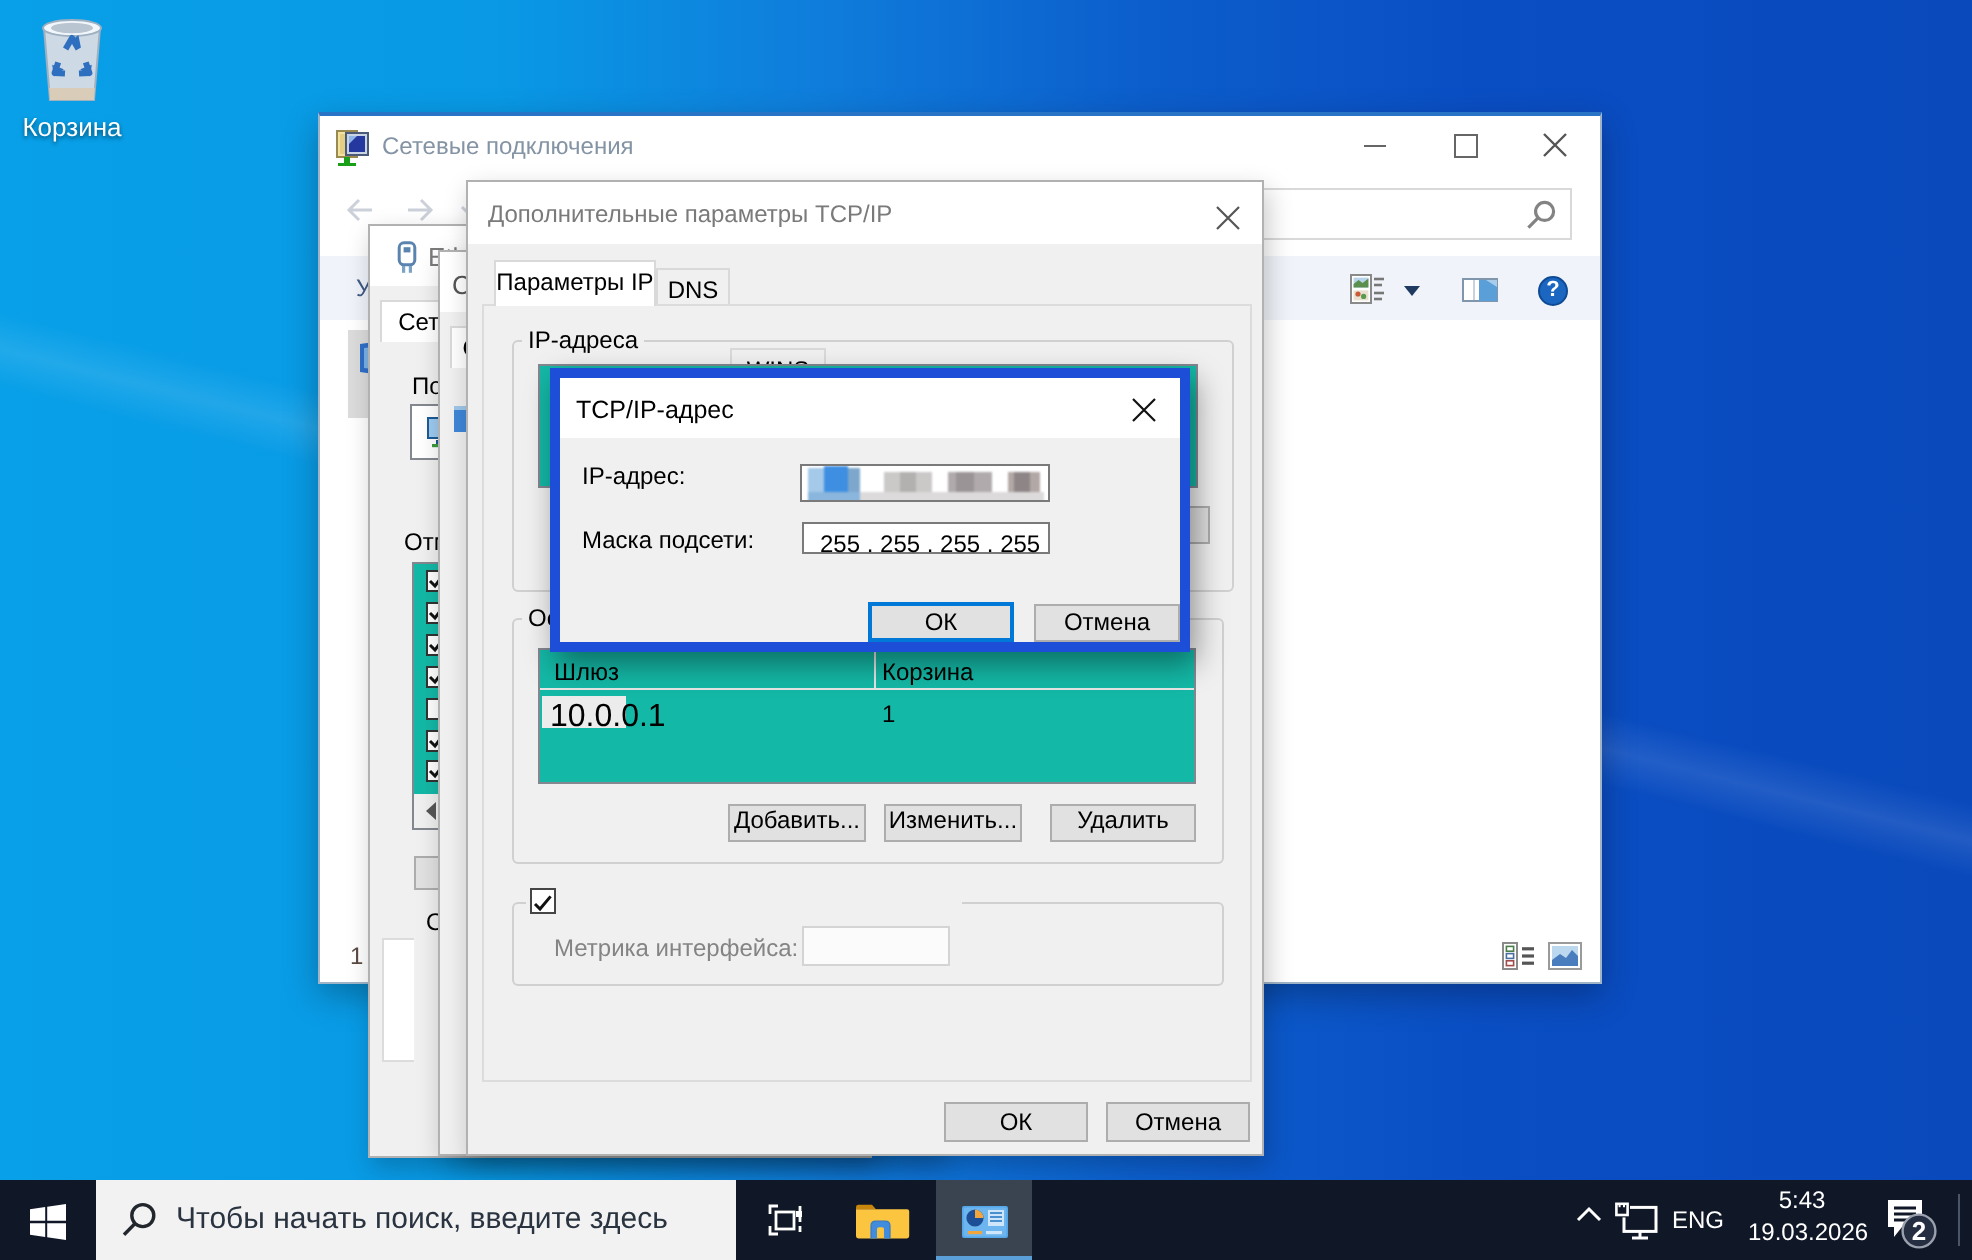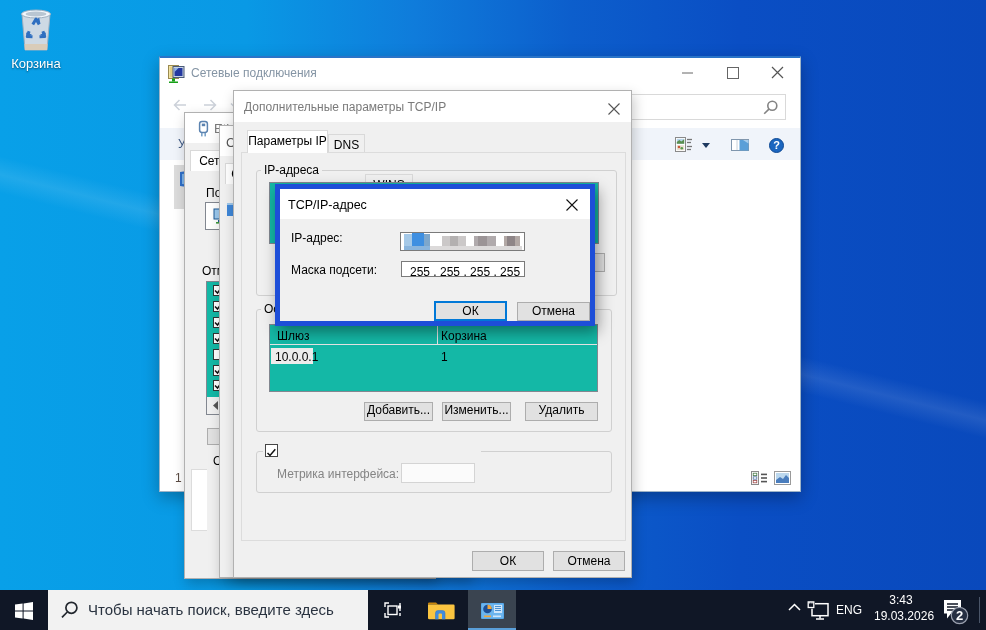"10.0.0.1" div { font-size: 12px -> 16px }
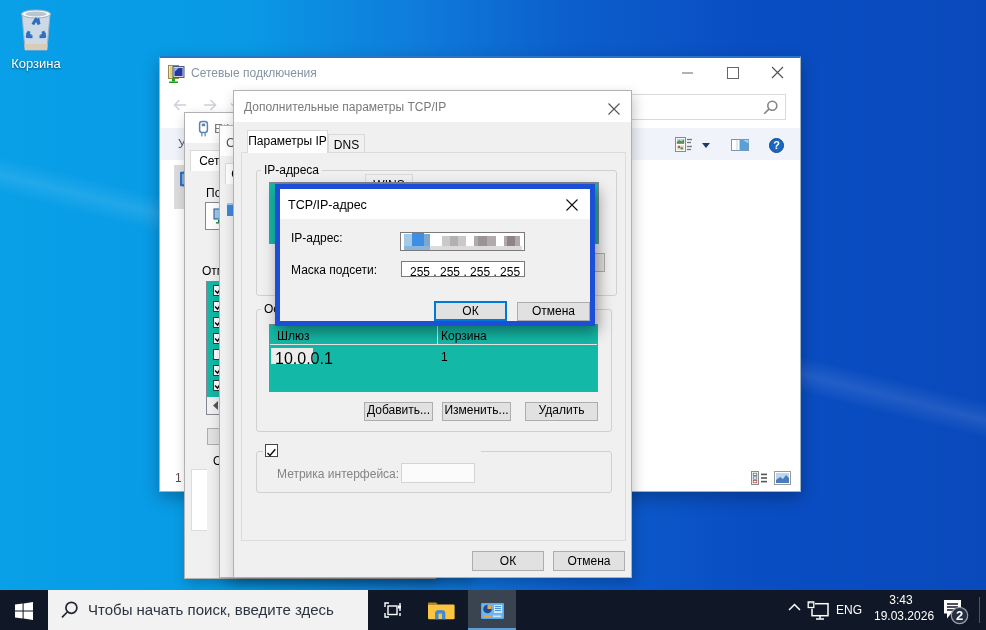"3:43" div.trayfont { text: 3:43 -> 5:43 }
